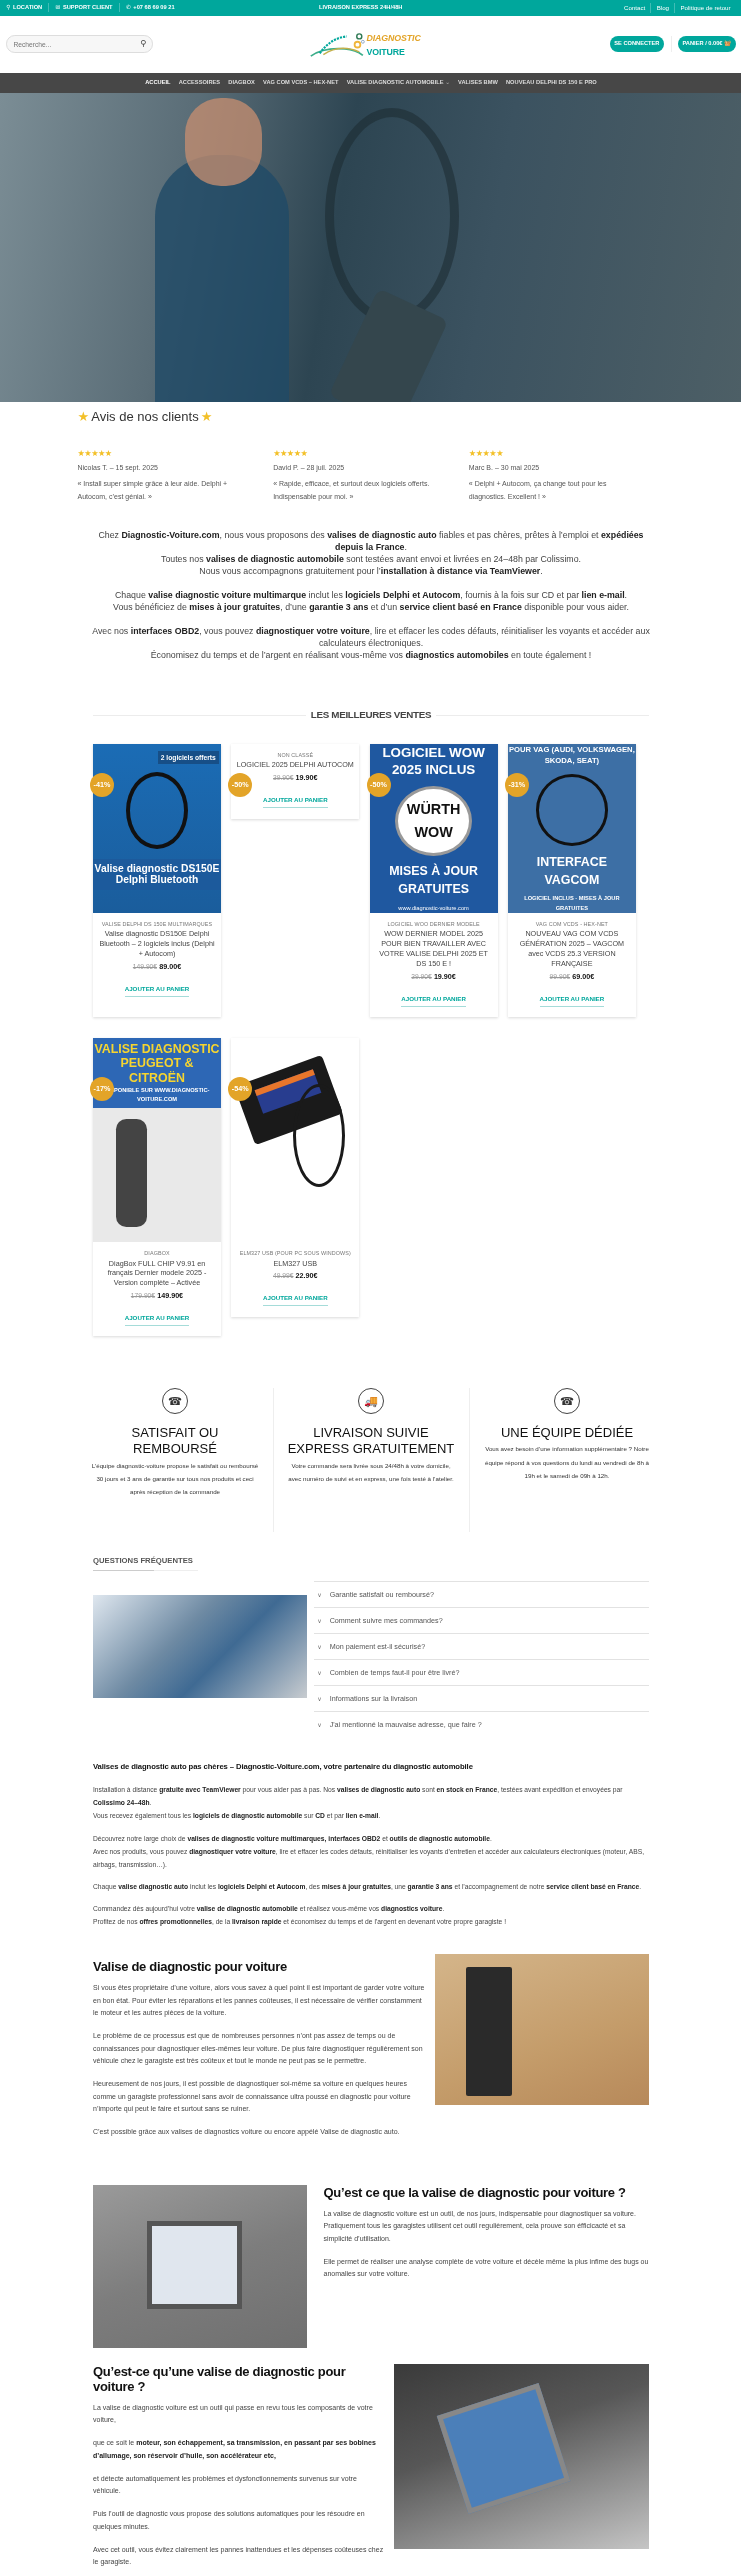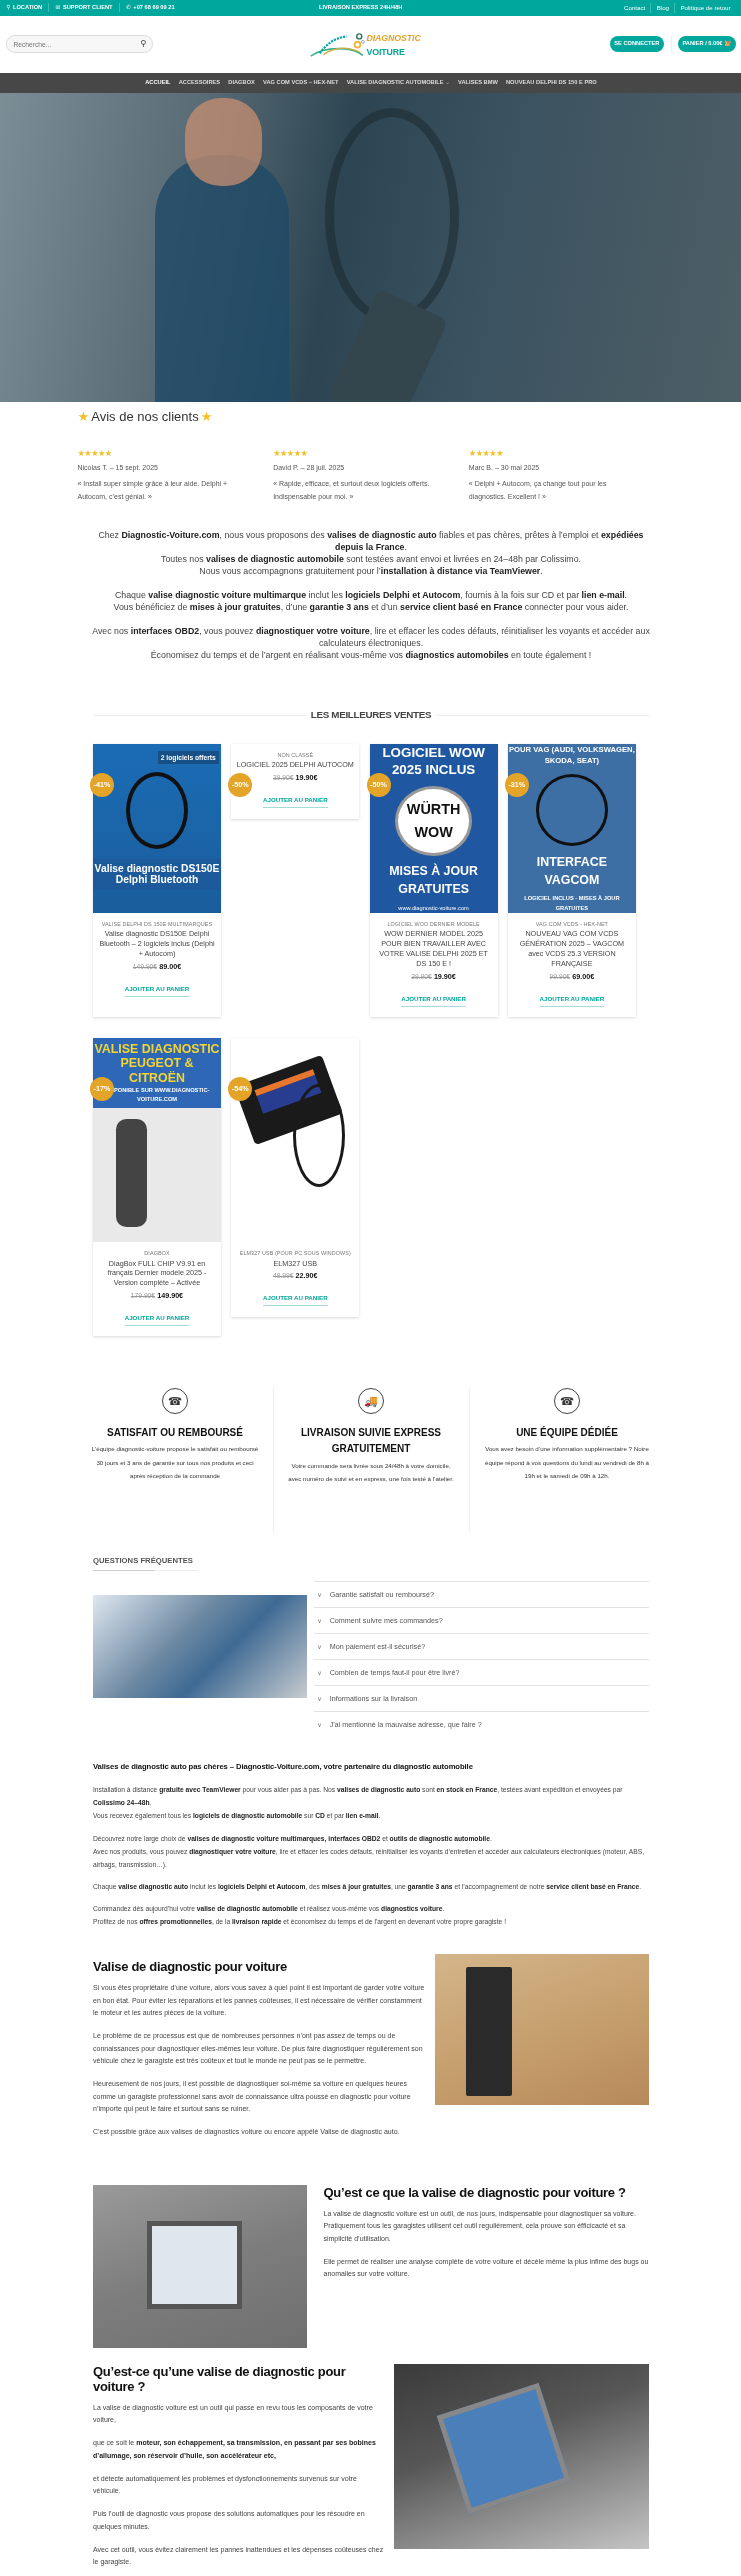"connecter pour vous aider." span { text: connecter -> disponible }
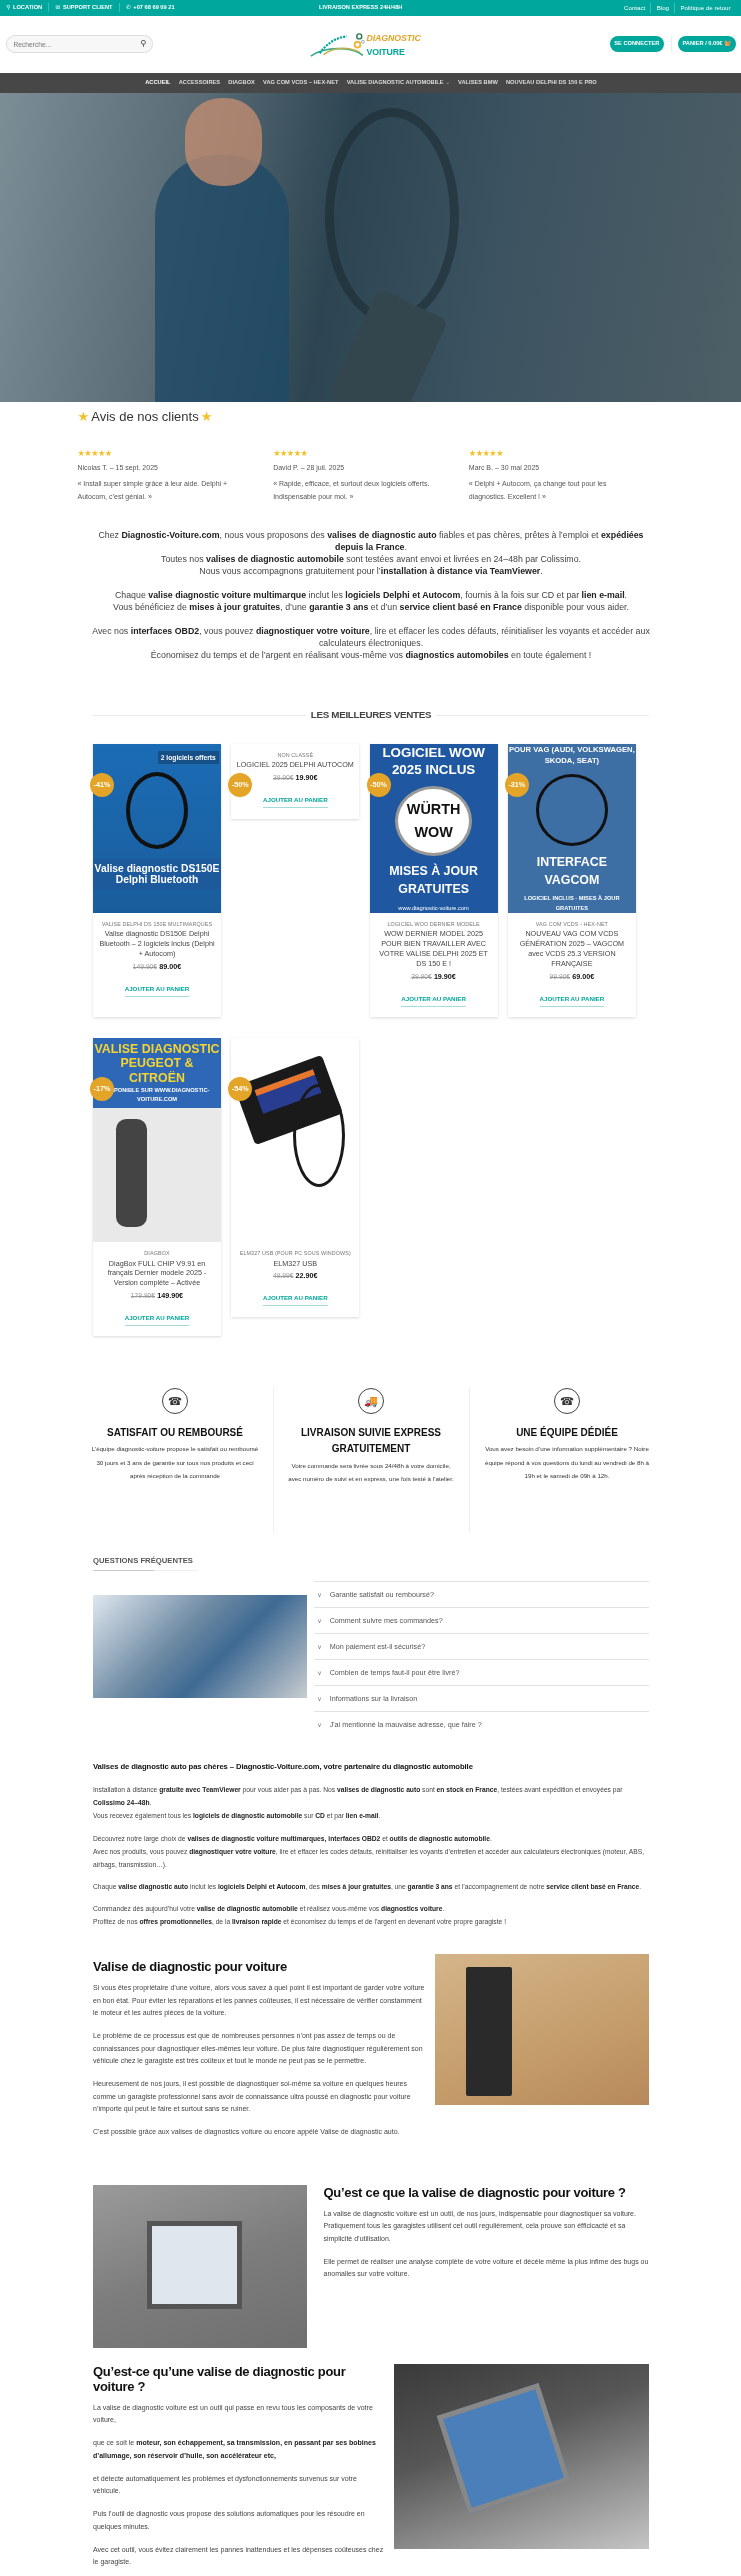"SATISFAIT OU REMBOURSÉ" .feature h3 { font-size: 10px -> 13px; font-weight: 700 -> 400 }
